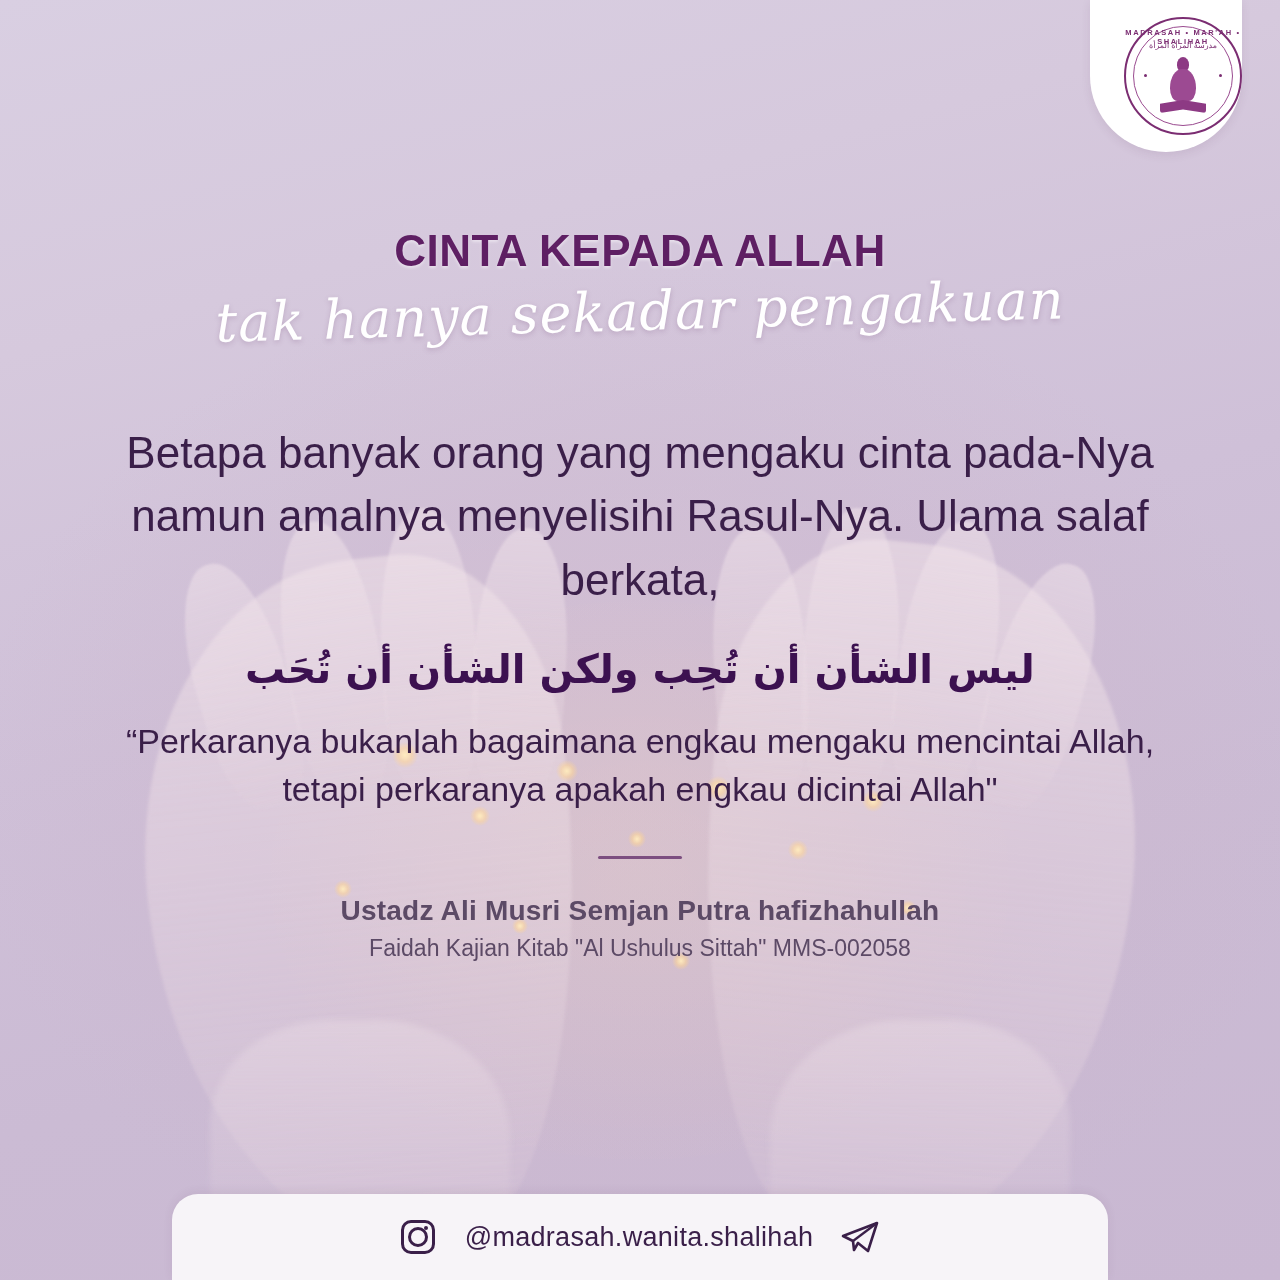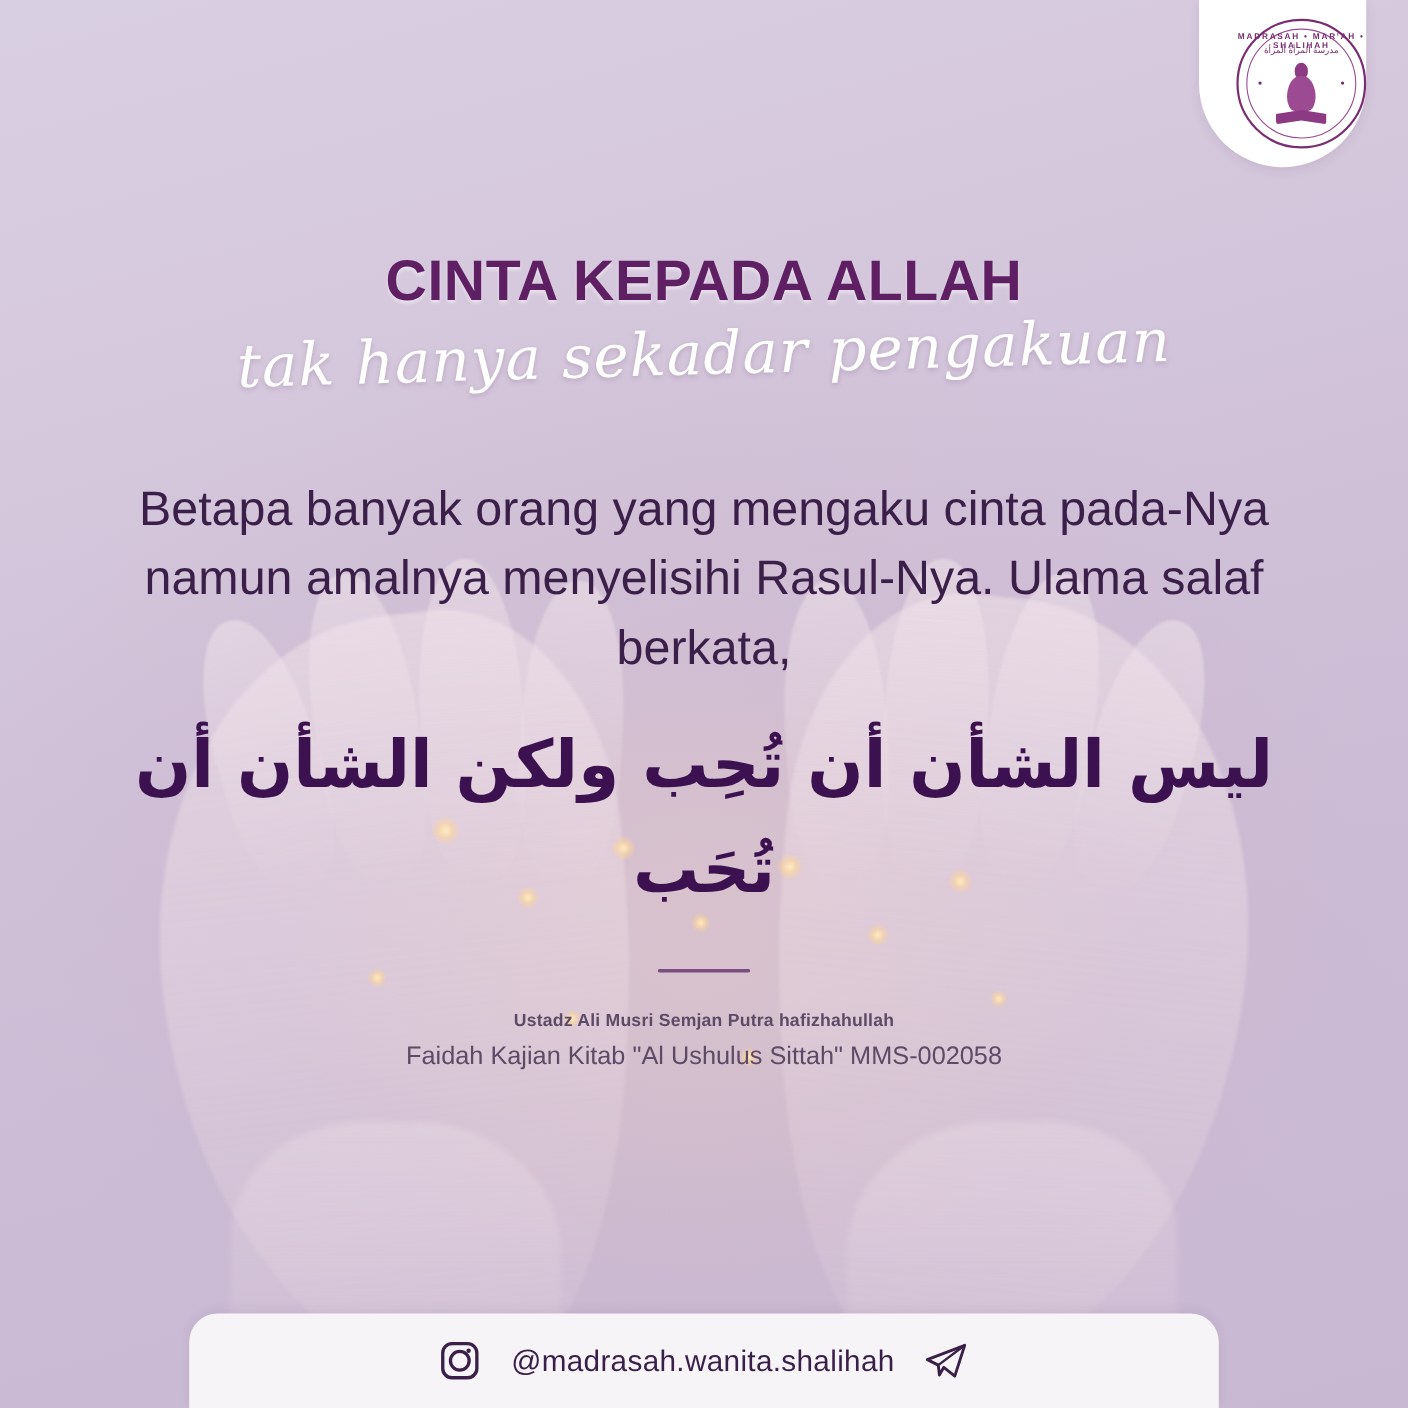"CINTA KEPADA ALLAH" .headline { font-size: 52px -> 44px }
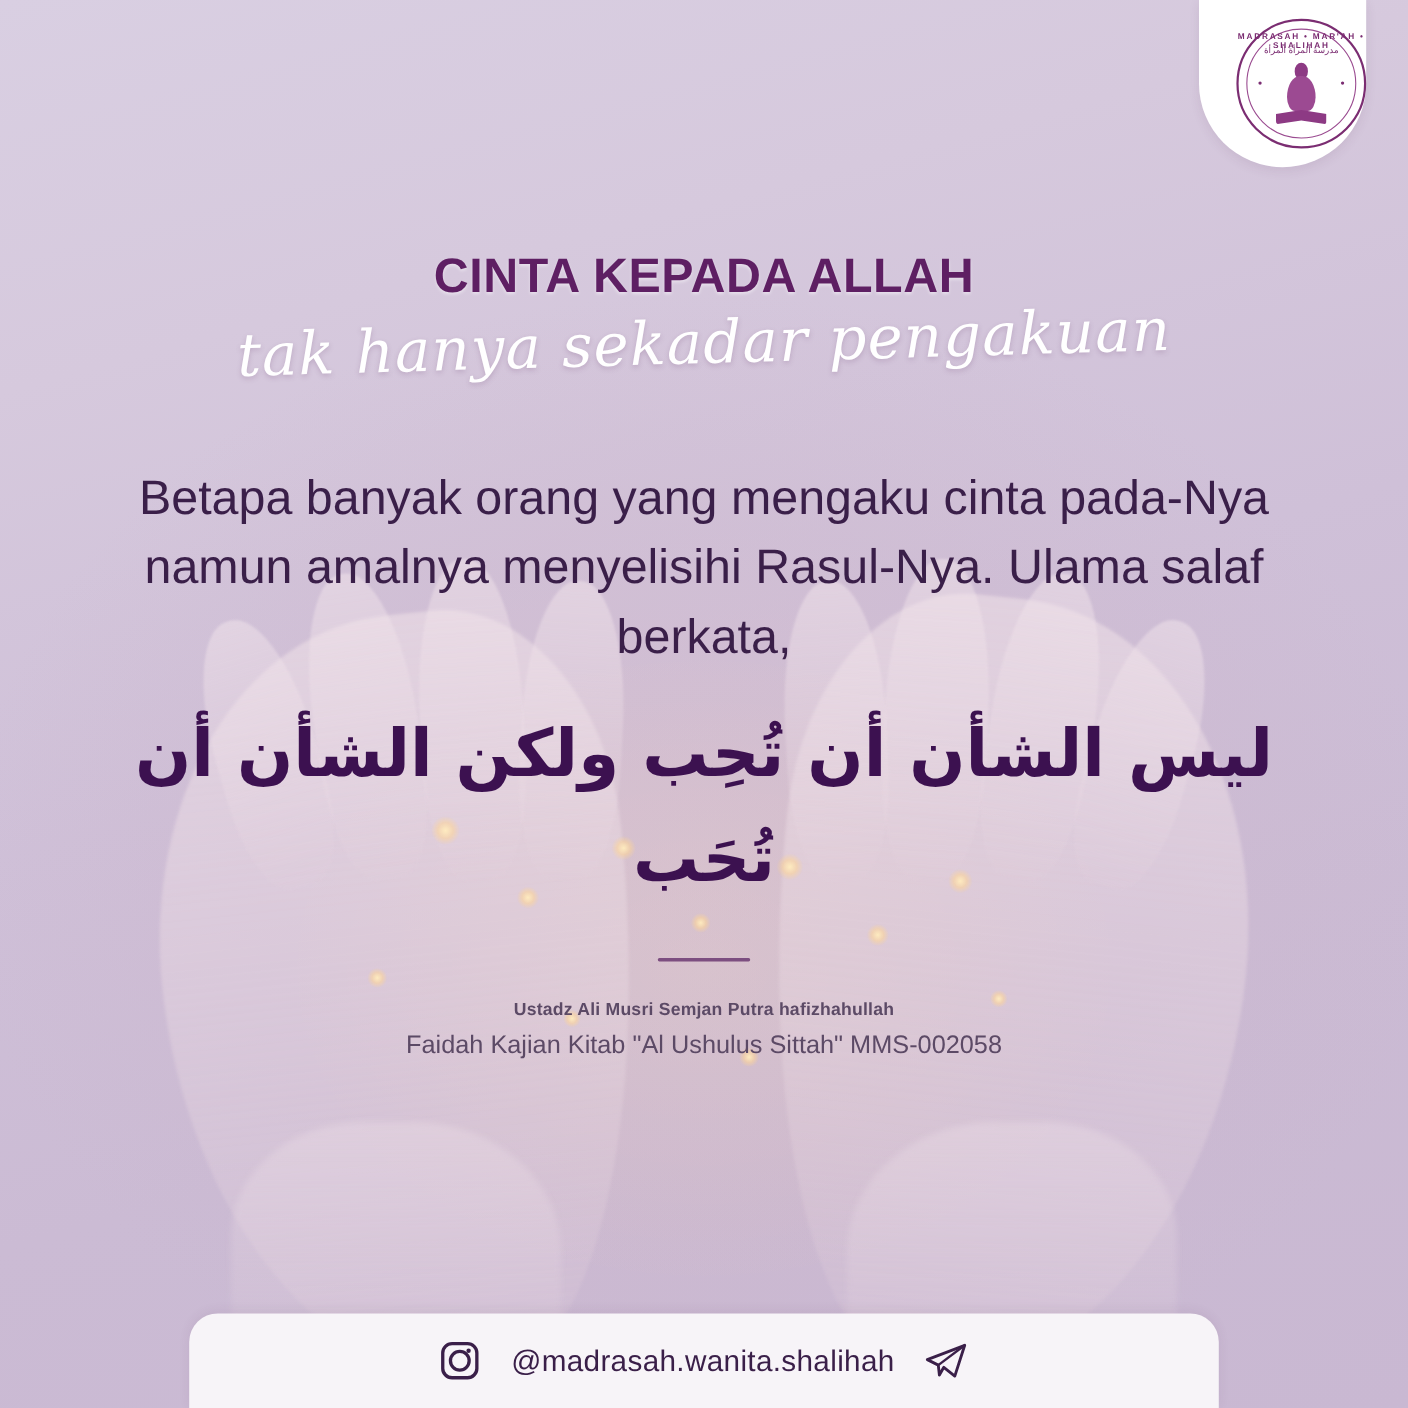"ليس الشأن أن تُحِب ولكن" .arabic { font-size: 60px -> 40px }
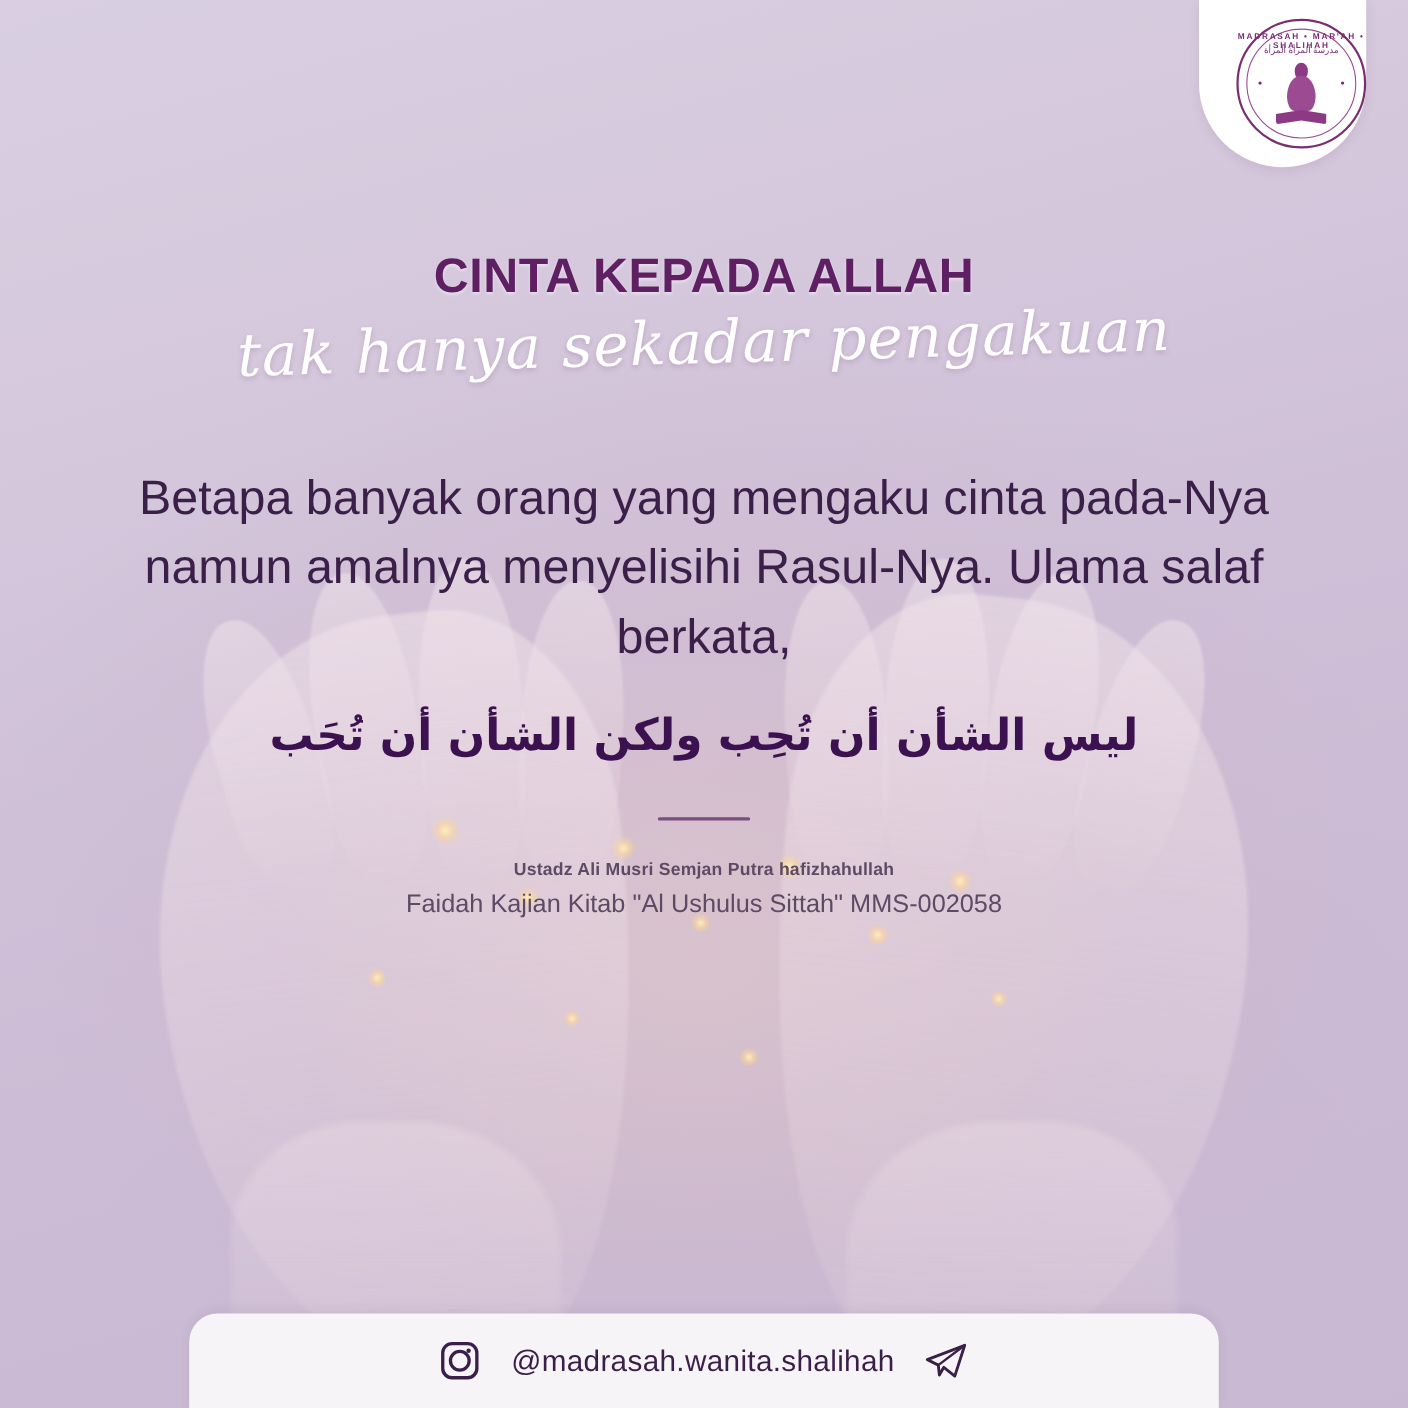"“Perkaranya bukanlah bagaimana engkau" div.translation { html: none -> <div>“Perkaranya bukanlah bagaimana engkau mengaku mencintai Allah, tetapi perkaranya apakah engkau dicintai Allah"</div> }
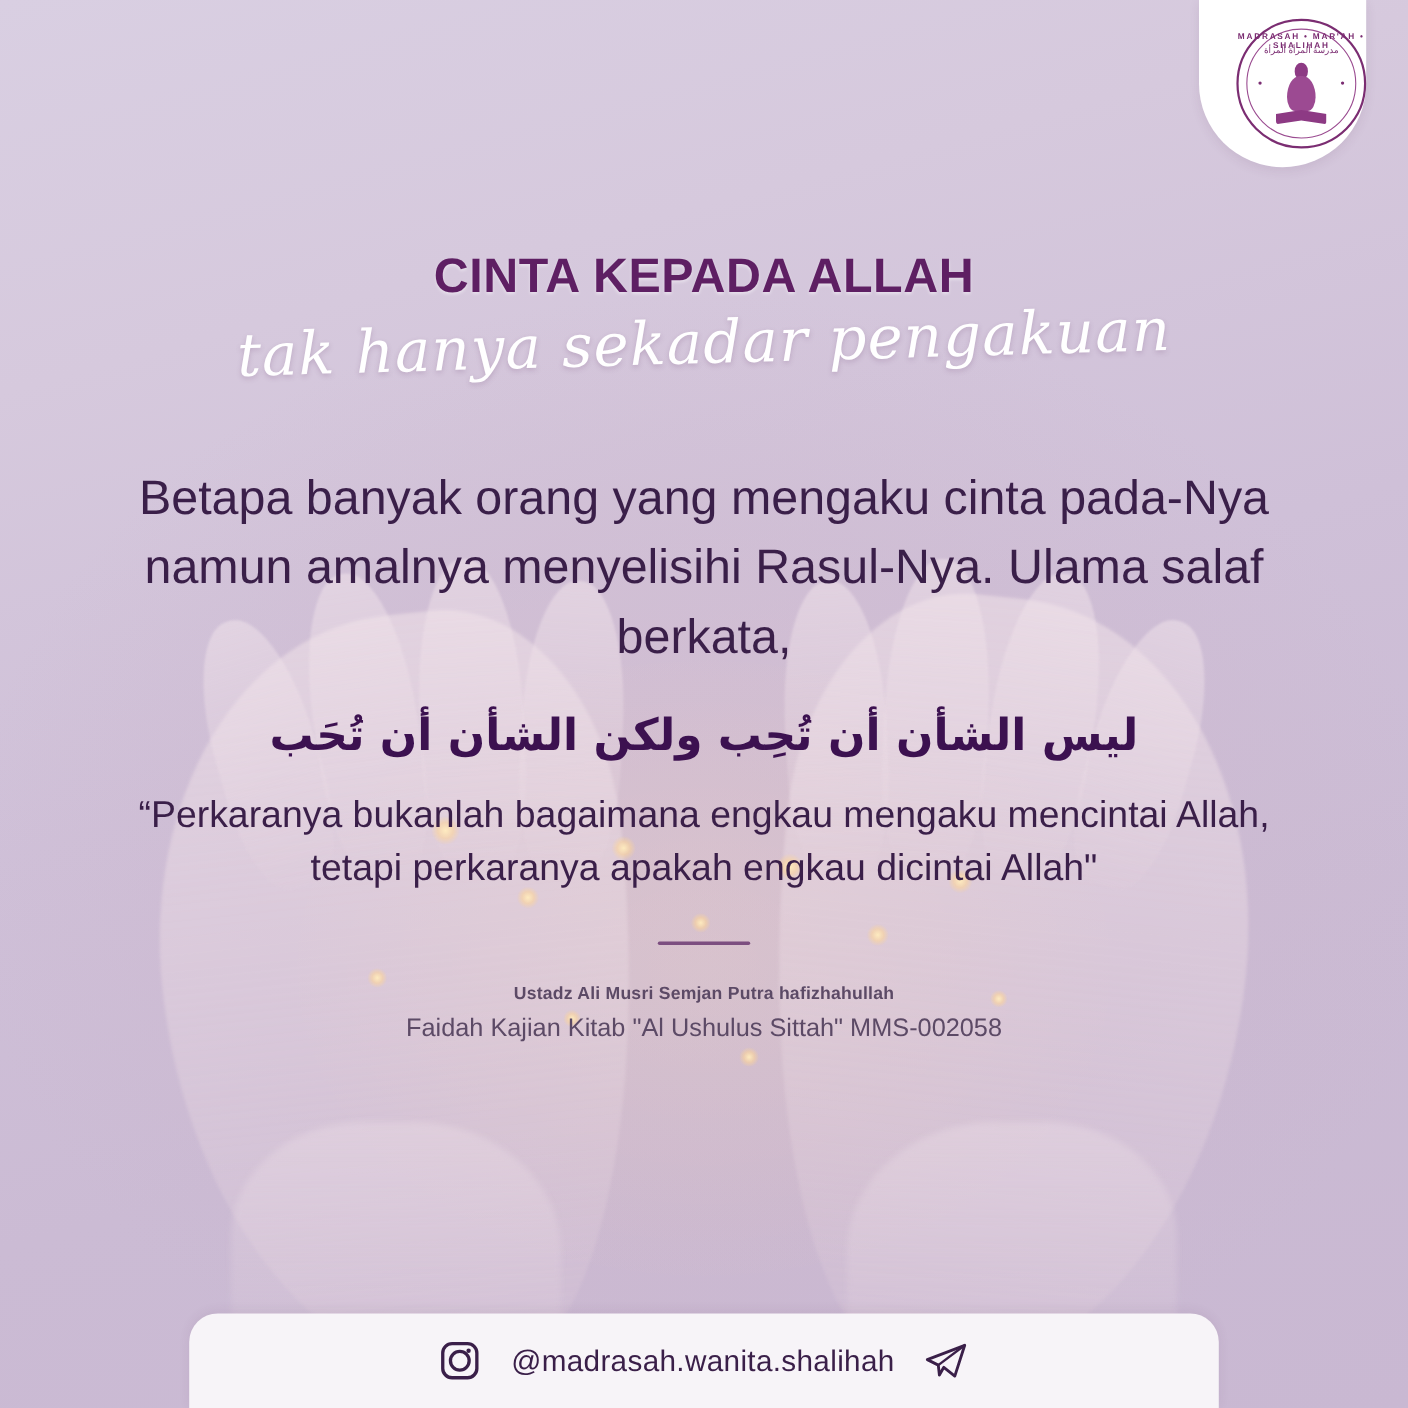"Ustadz Ali Musri Semjan Putra" .attrib-name { font-size: 16px -> 28px }
